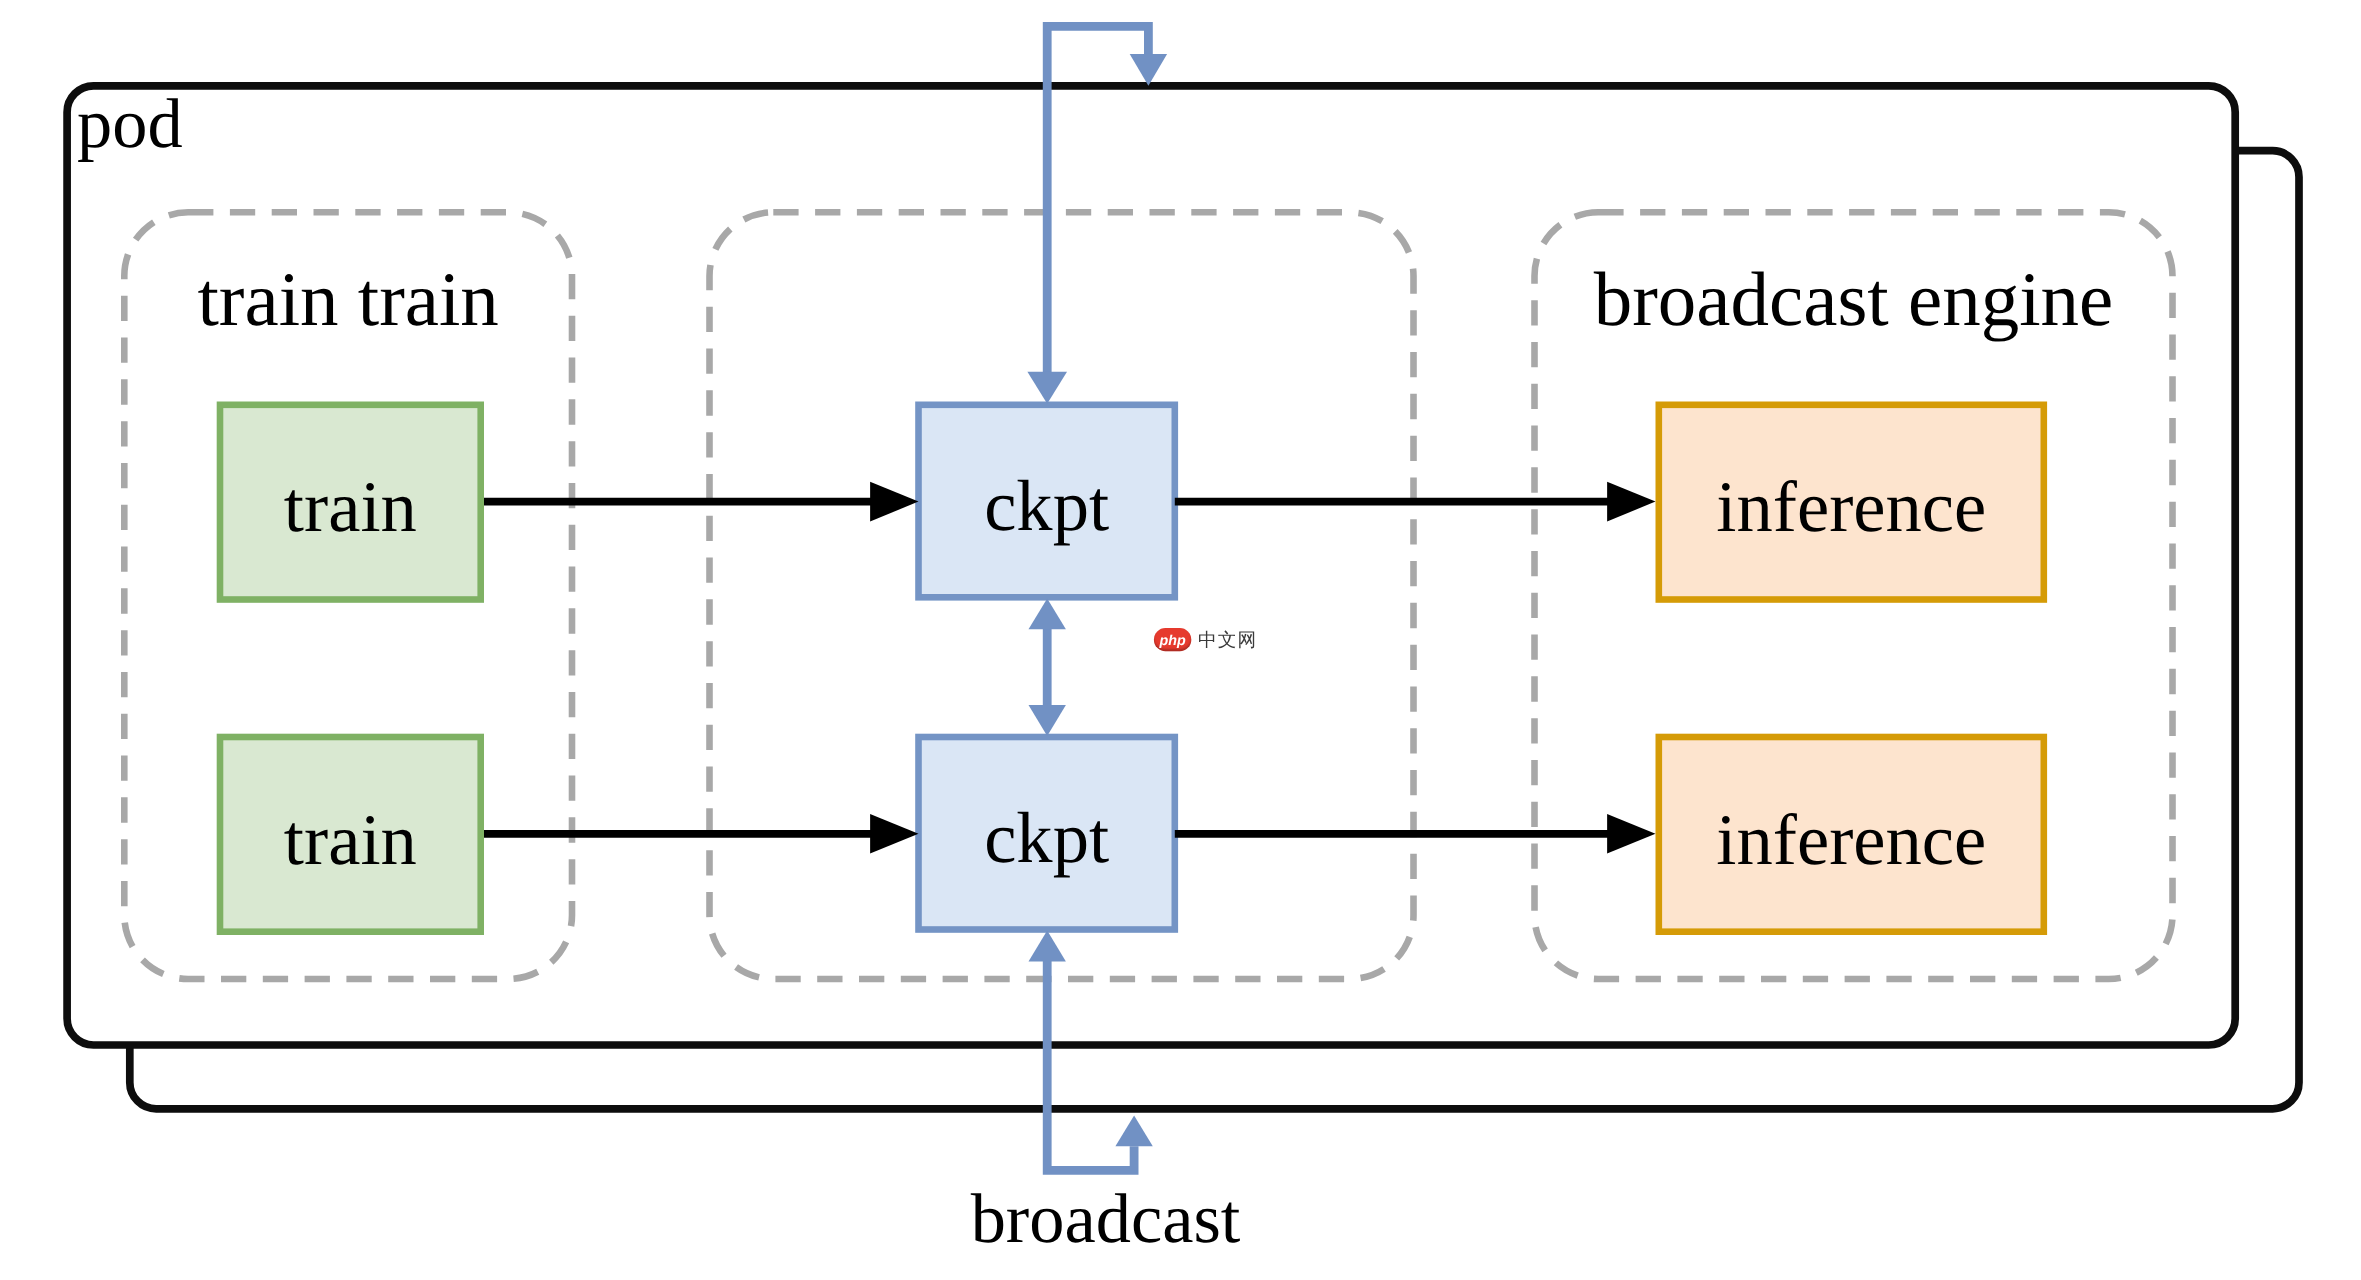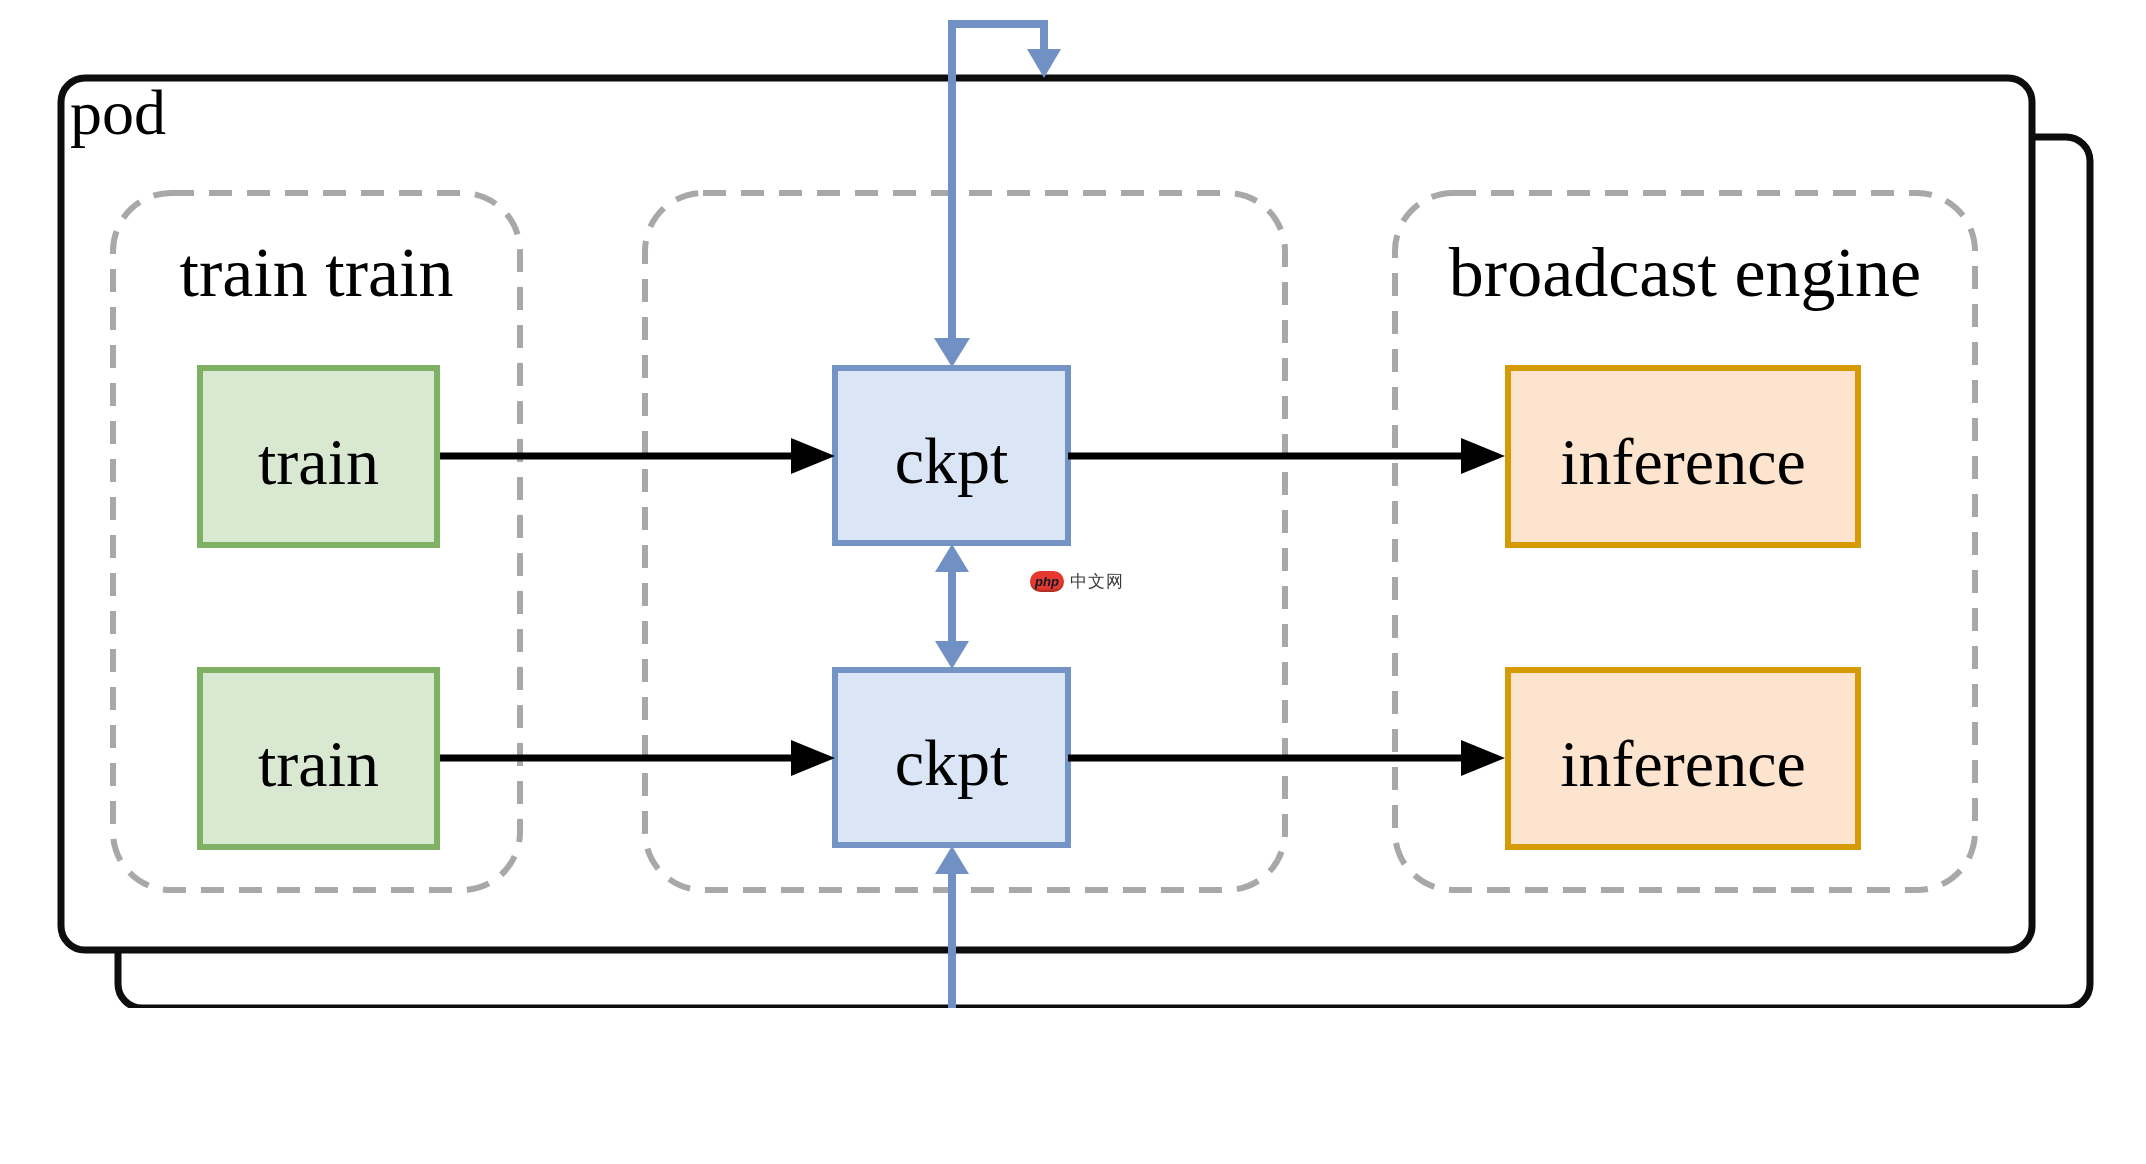"pod" .stage { height: 1008px -> 1164px }
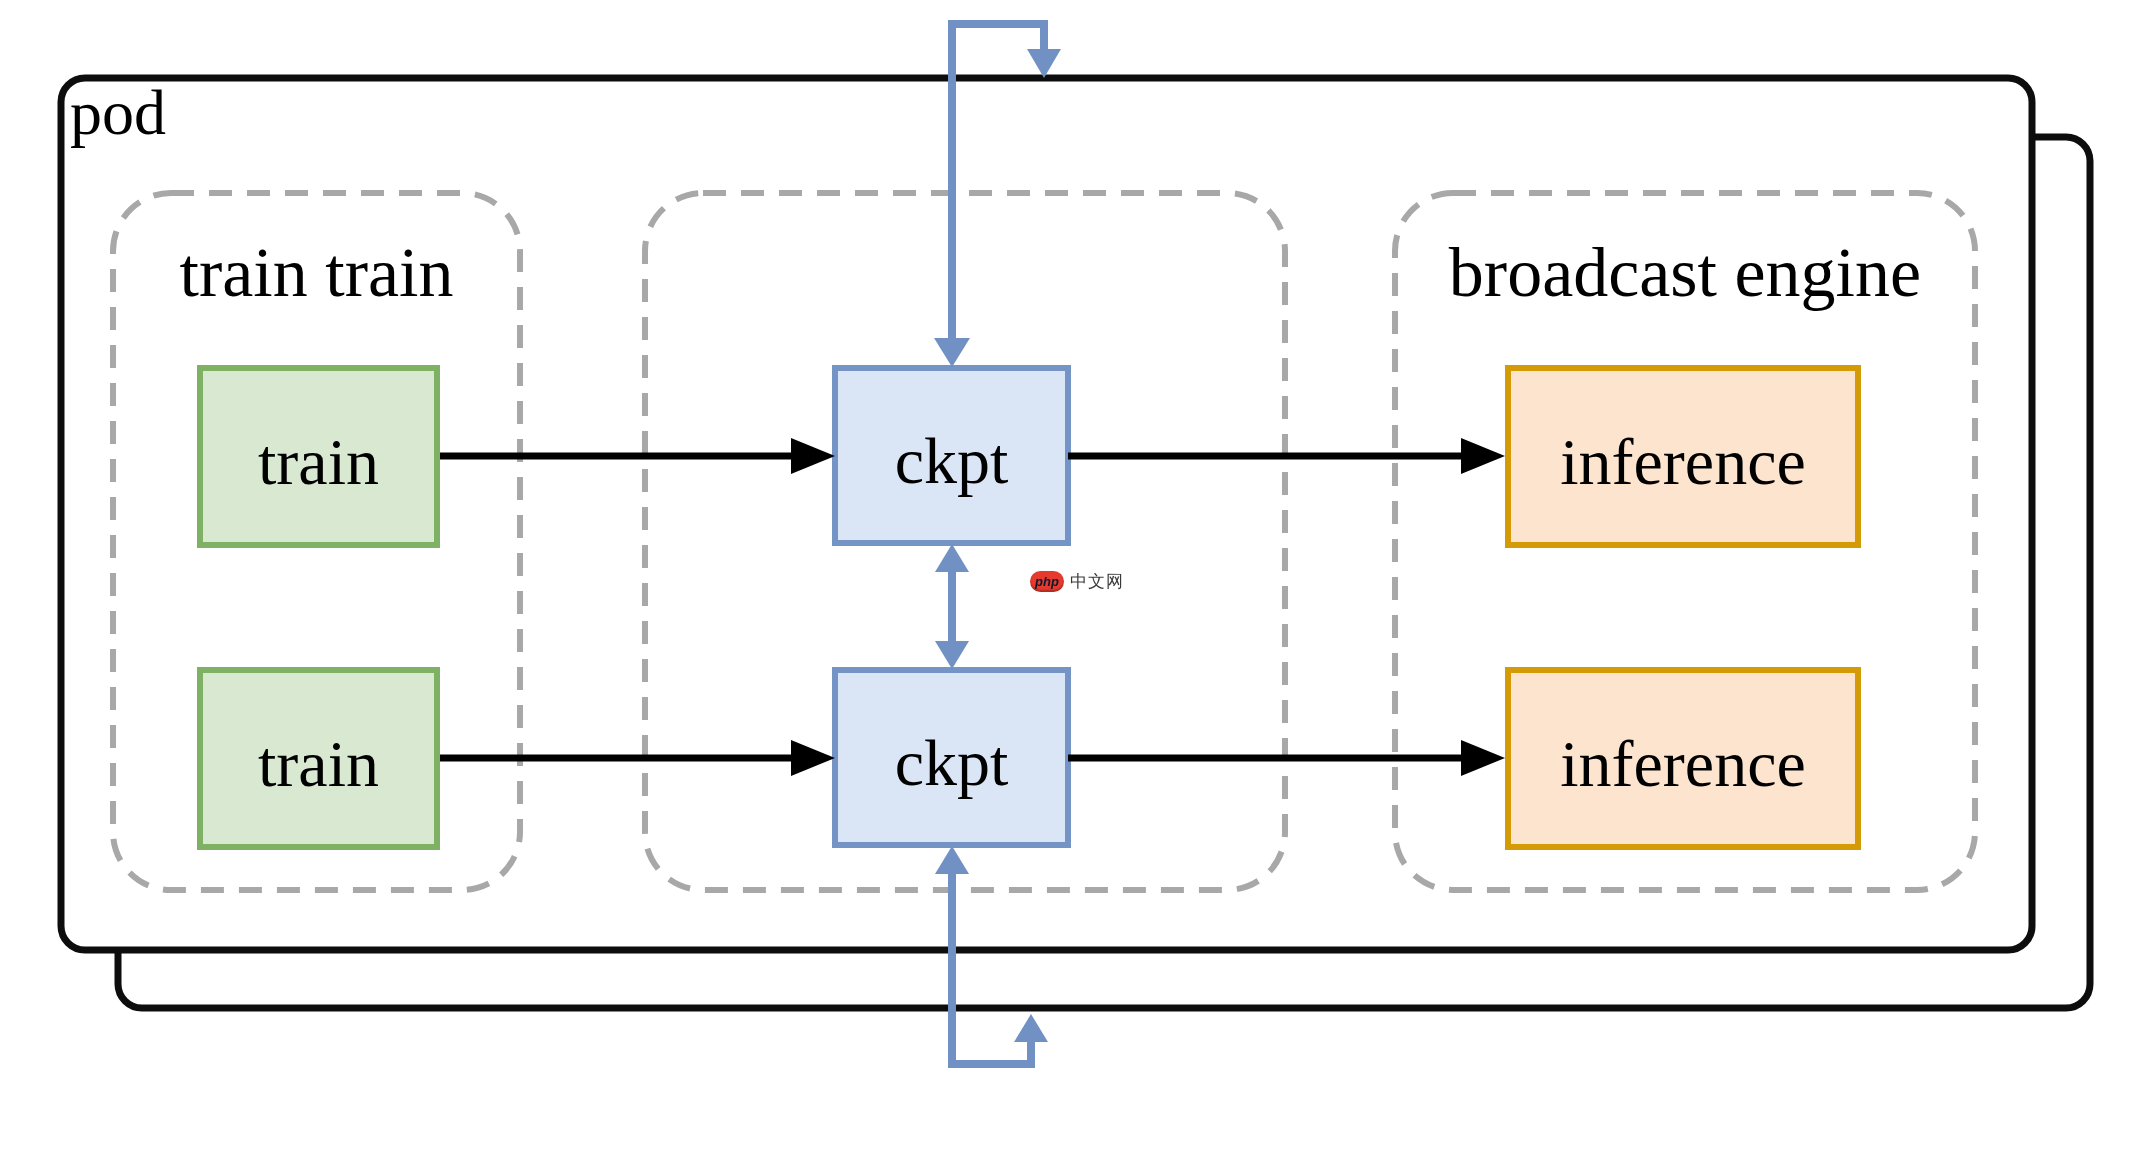"php" .wm-badge { color: #0f172a -> #ffffff; margin-left: none -> 19px }
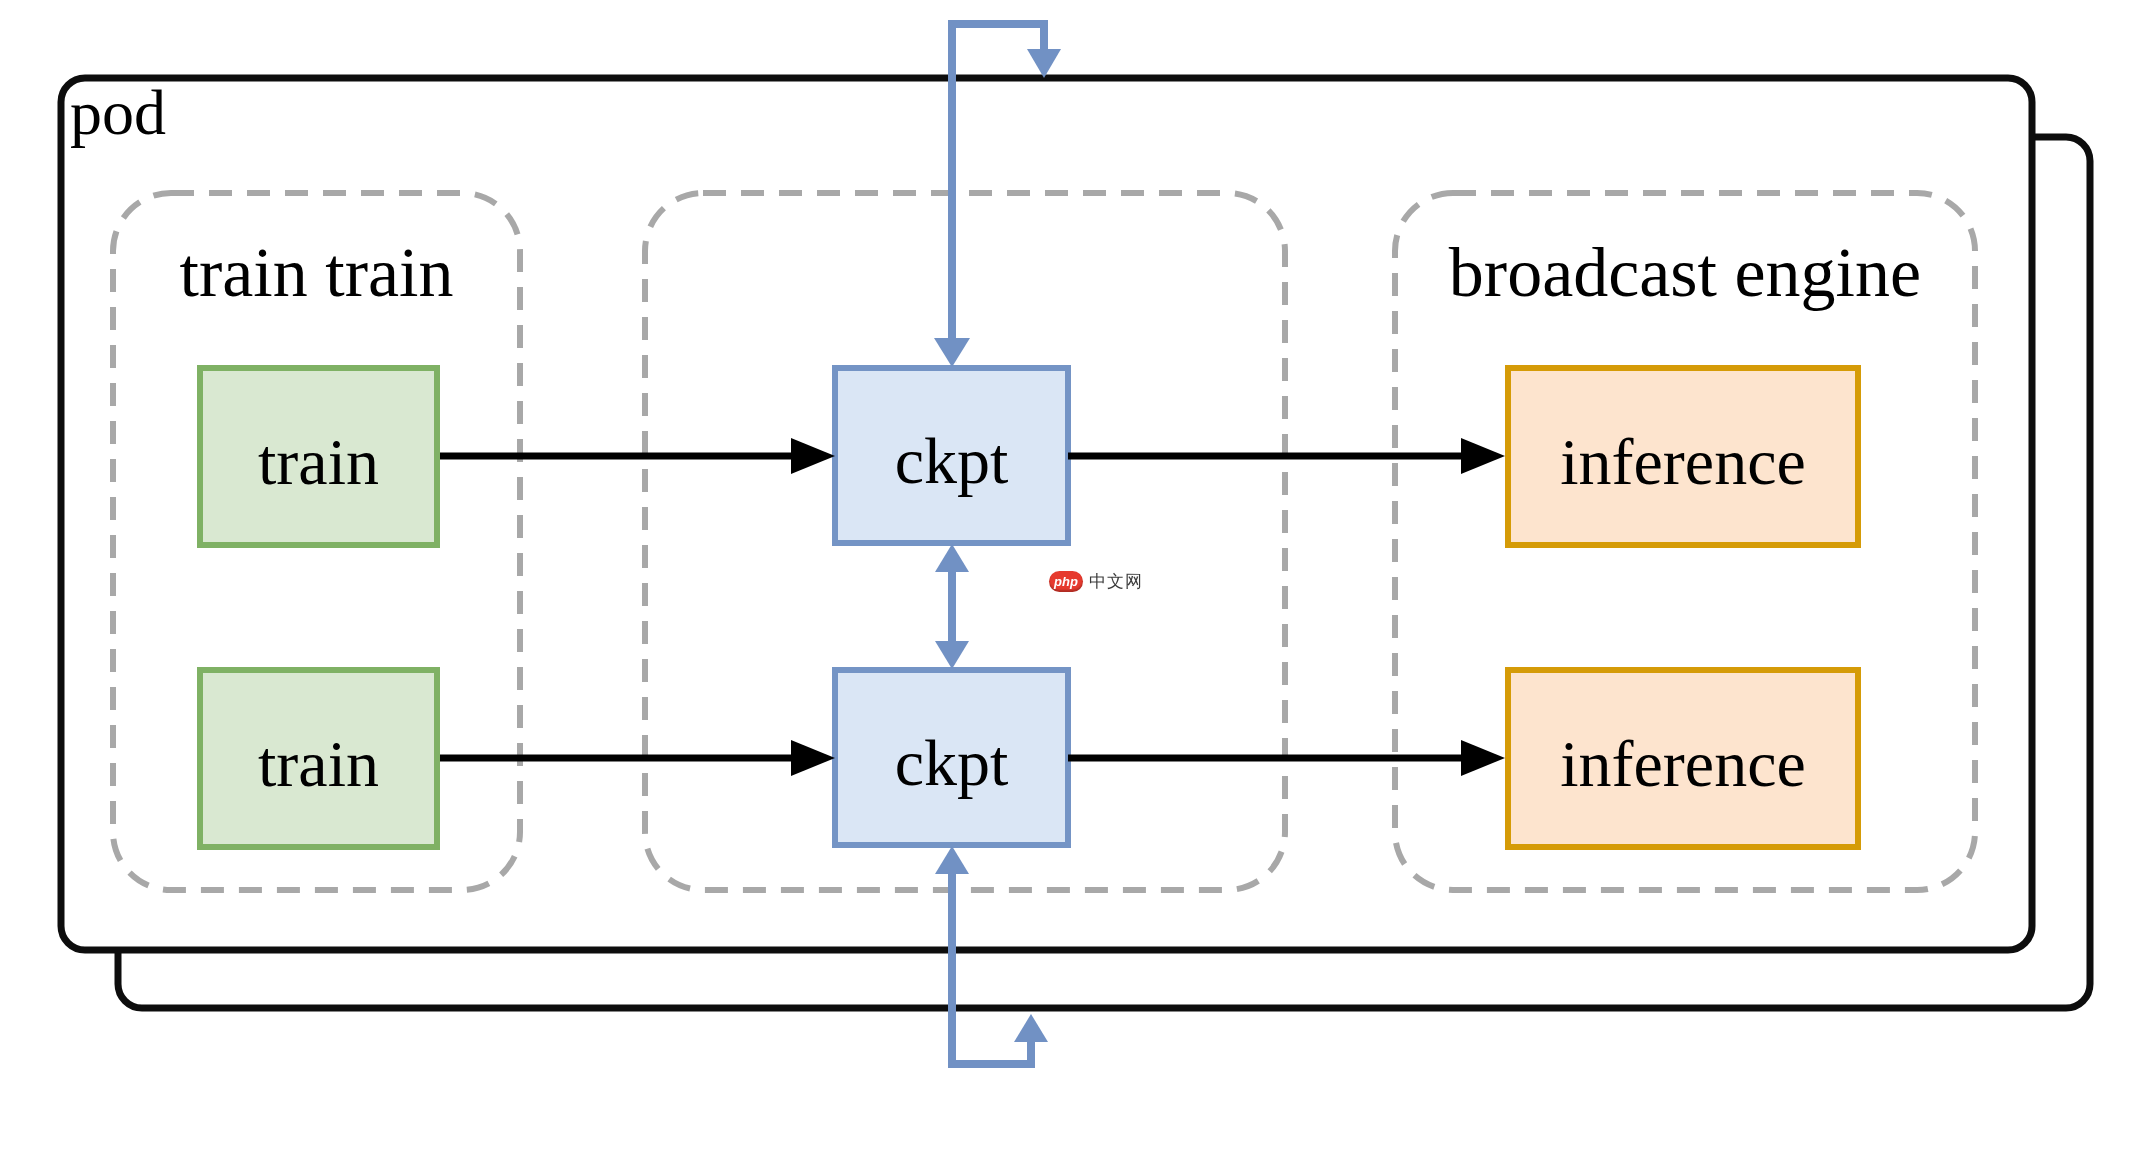"broadcast" div.label { html: none -> <div>broadcast</div> }
